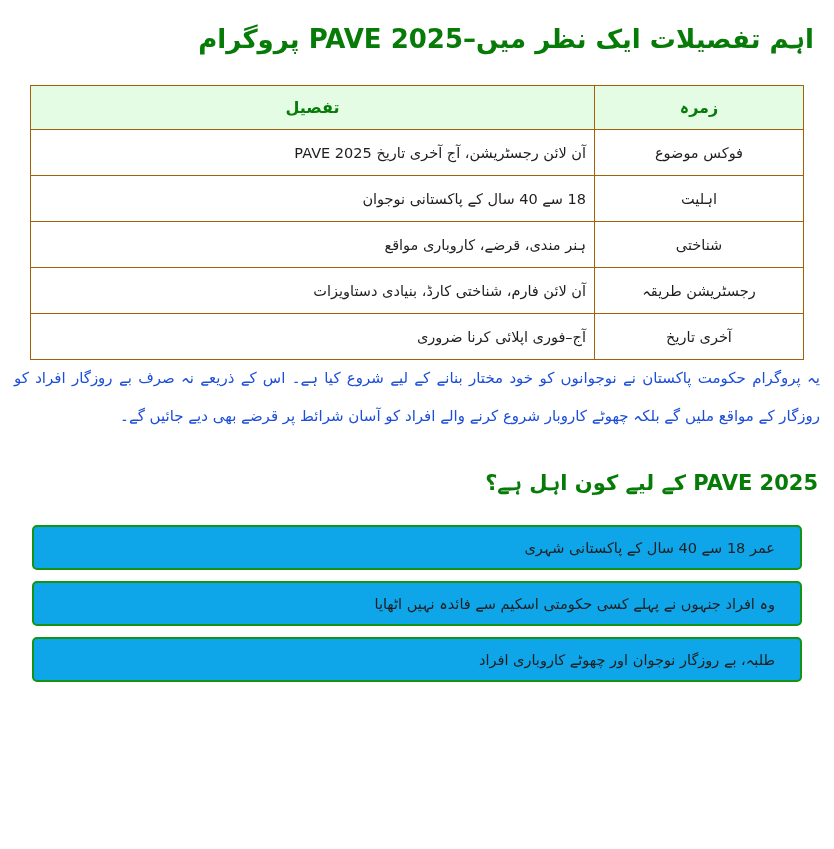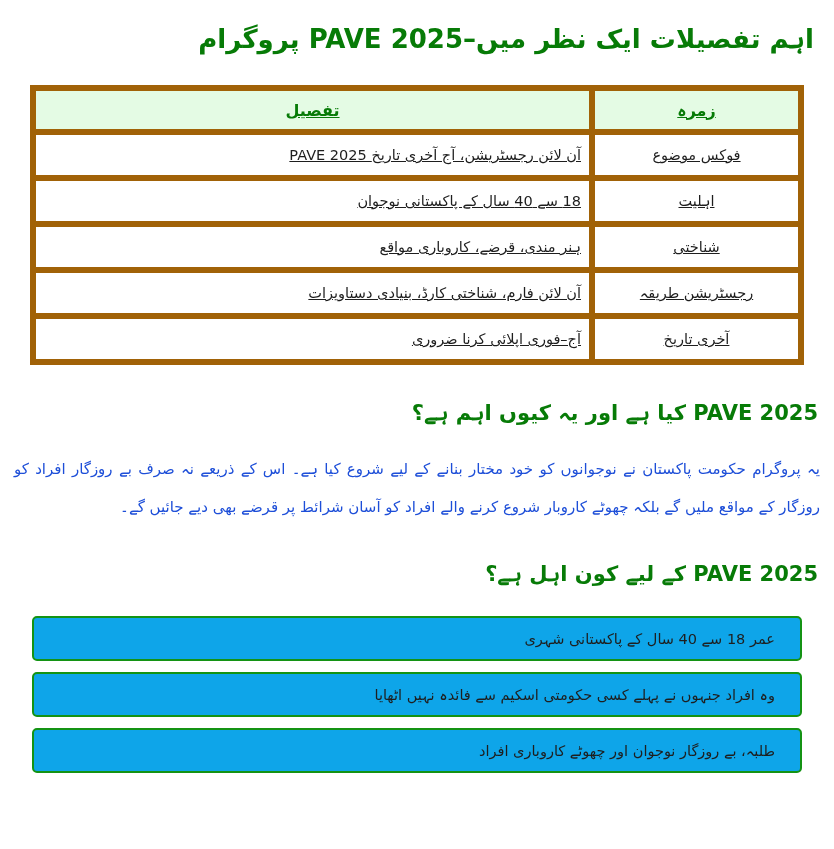"تفصیل" table.details th, table.details td { border: 6px solid #a16207 -> 1px solid #a16207; text-decoration: underline -> none }
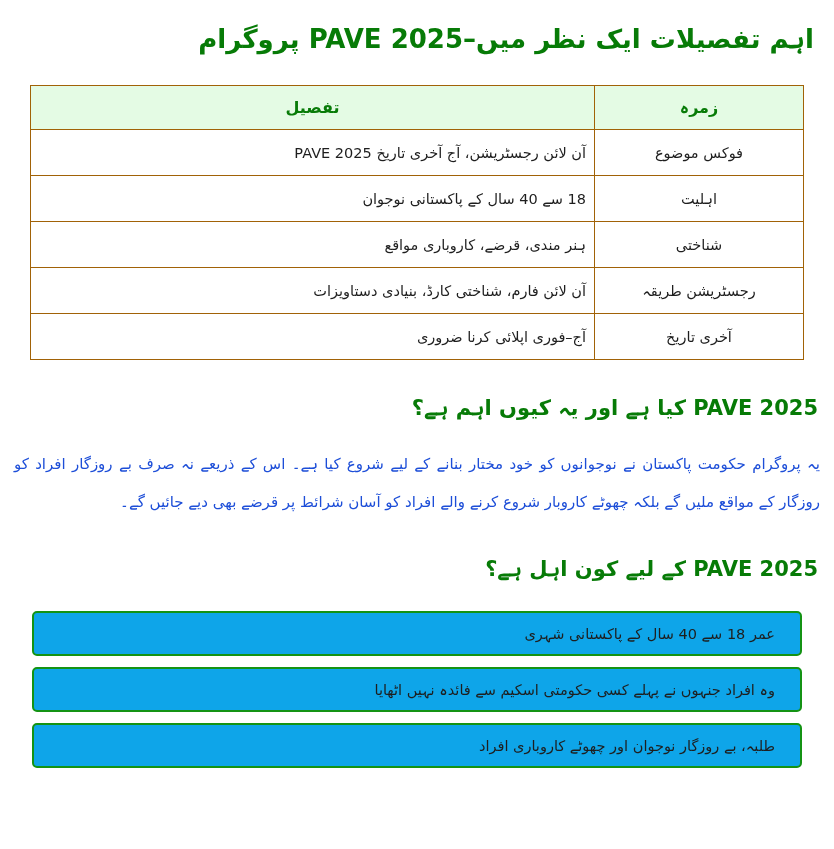"PAVE 2025 کیا ہے اور" h2.section { html: <h2>PAVE 2025 کیا ہے اور یہ کیوں اہم ہے؟</h2> -> none }
